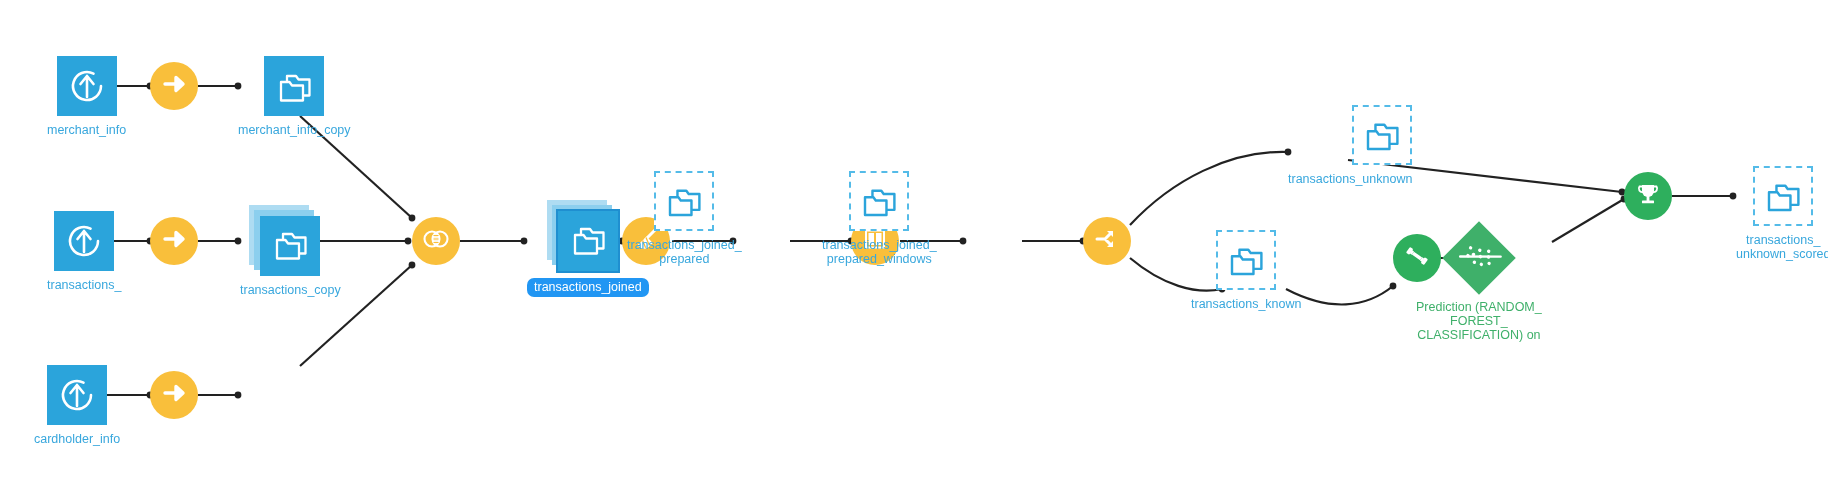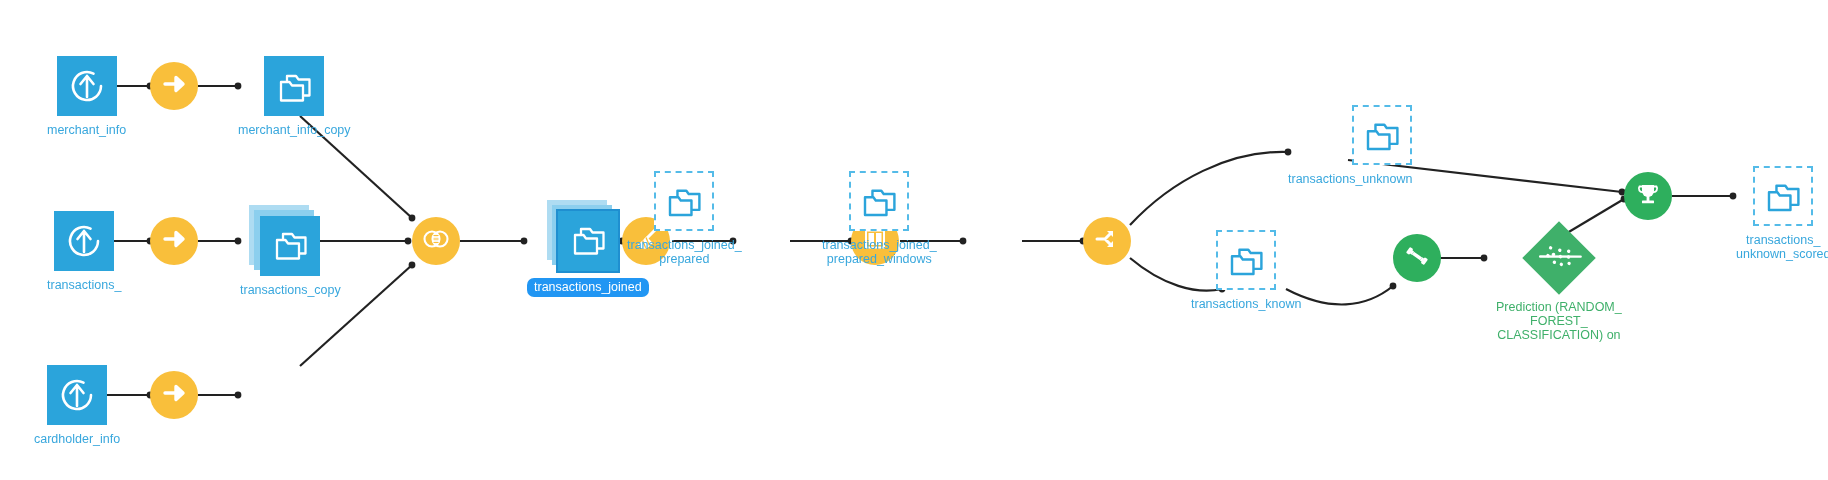"Prediction (RANDOM_" div.node { left: 1496px -> 1416px }
